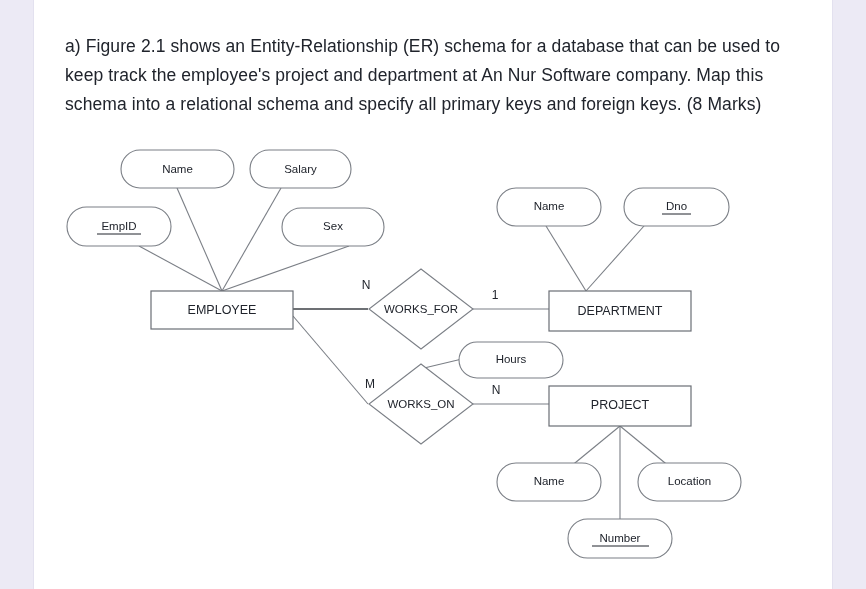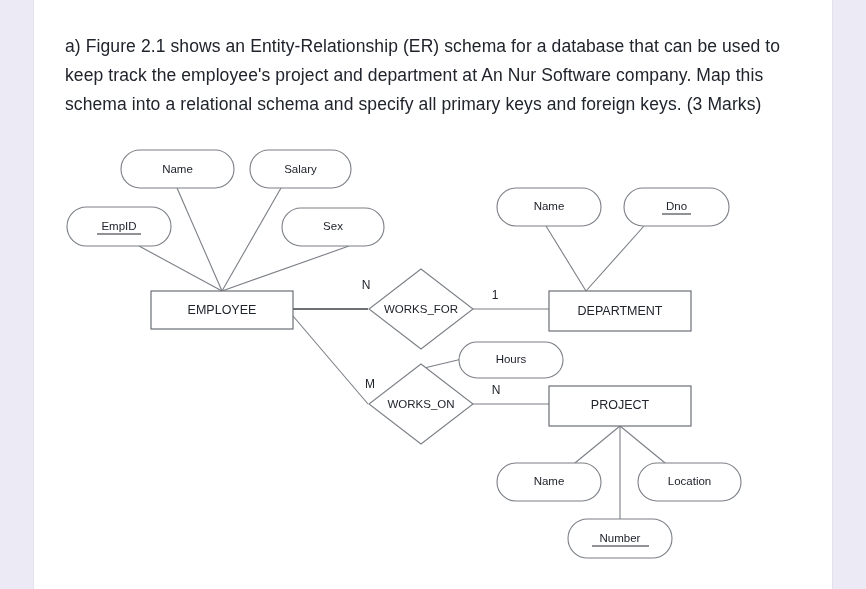"a) Figure 2.1 shows an" p { text: 3 -> 8 }
